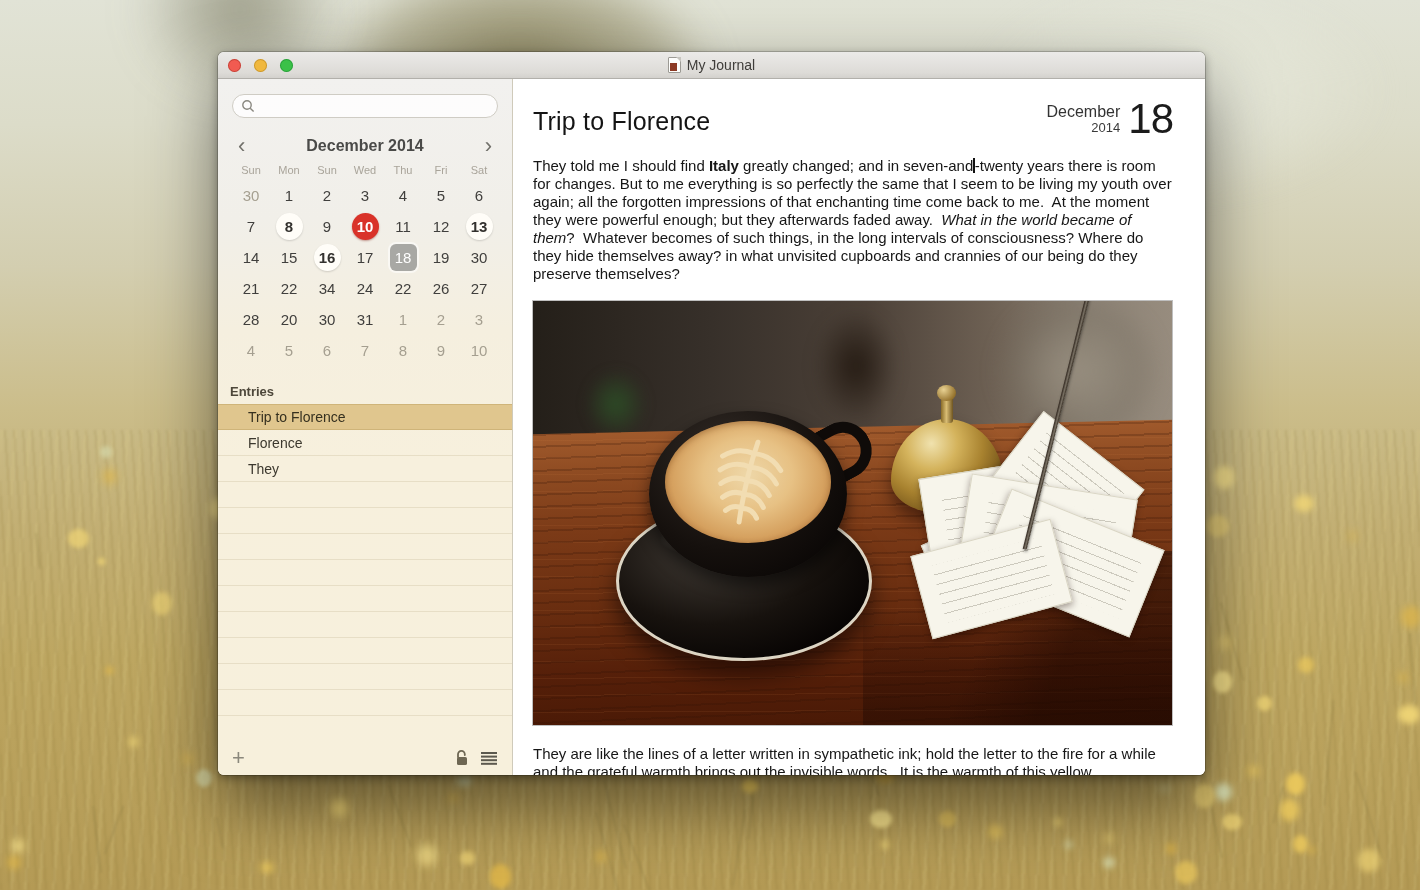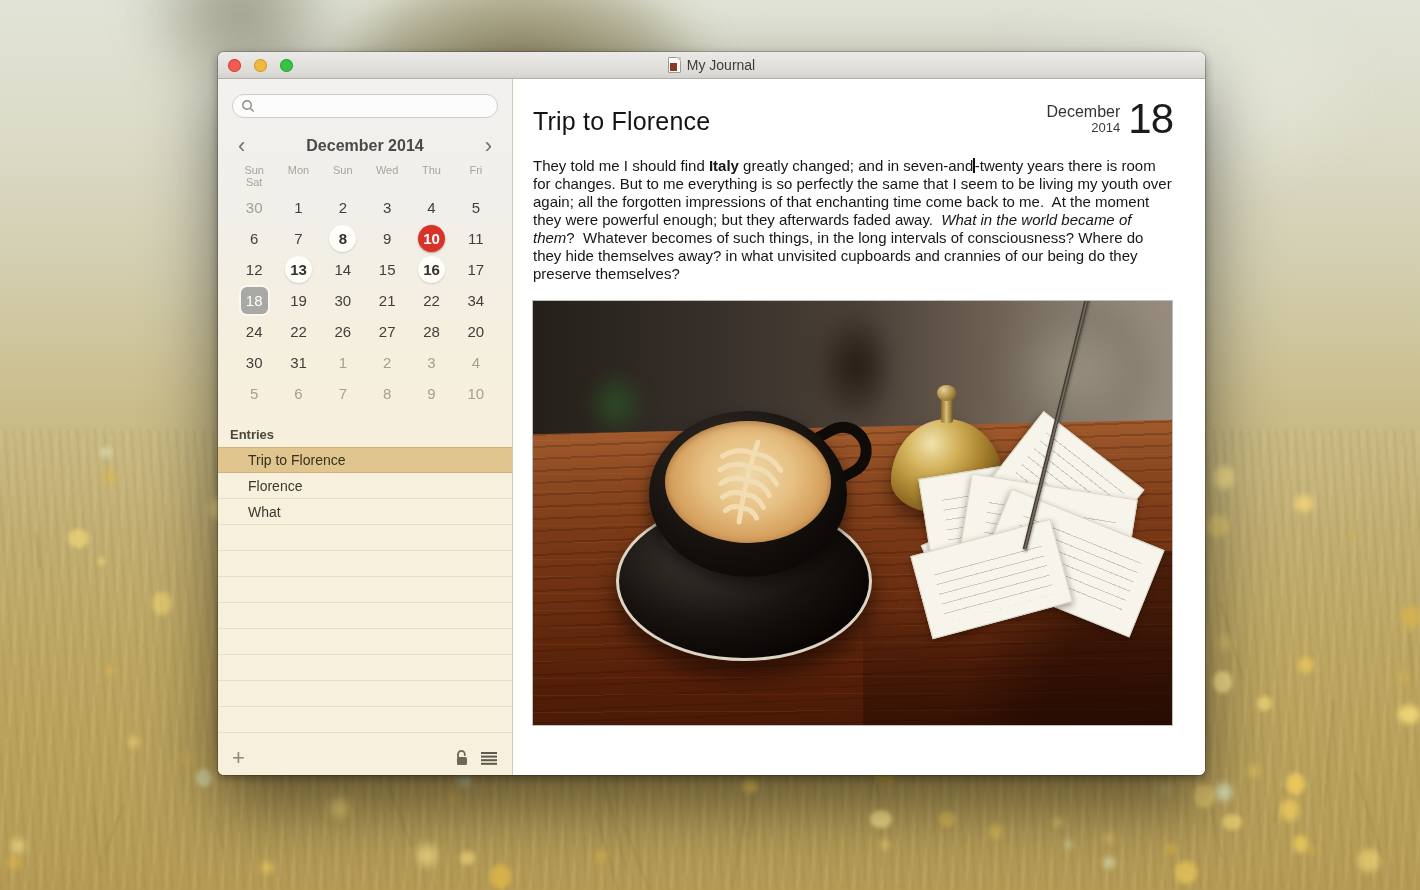"Sun" .cal-weekdays, .cal-grid { grid-template-columns: repeat(6,1fr) -> repeat(7,1fr) }
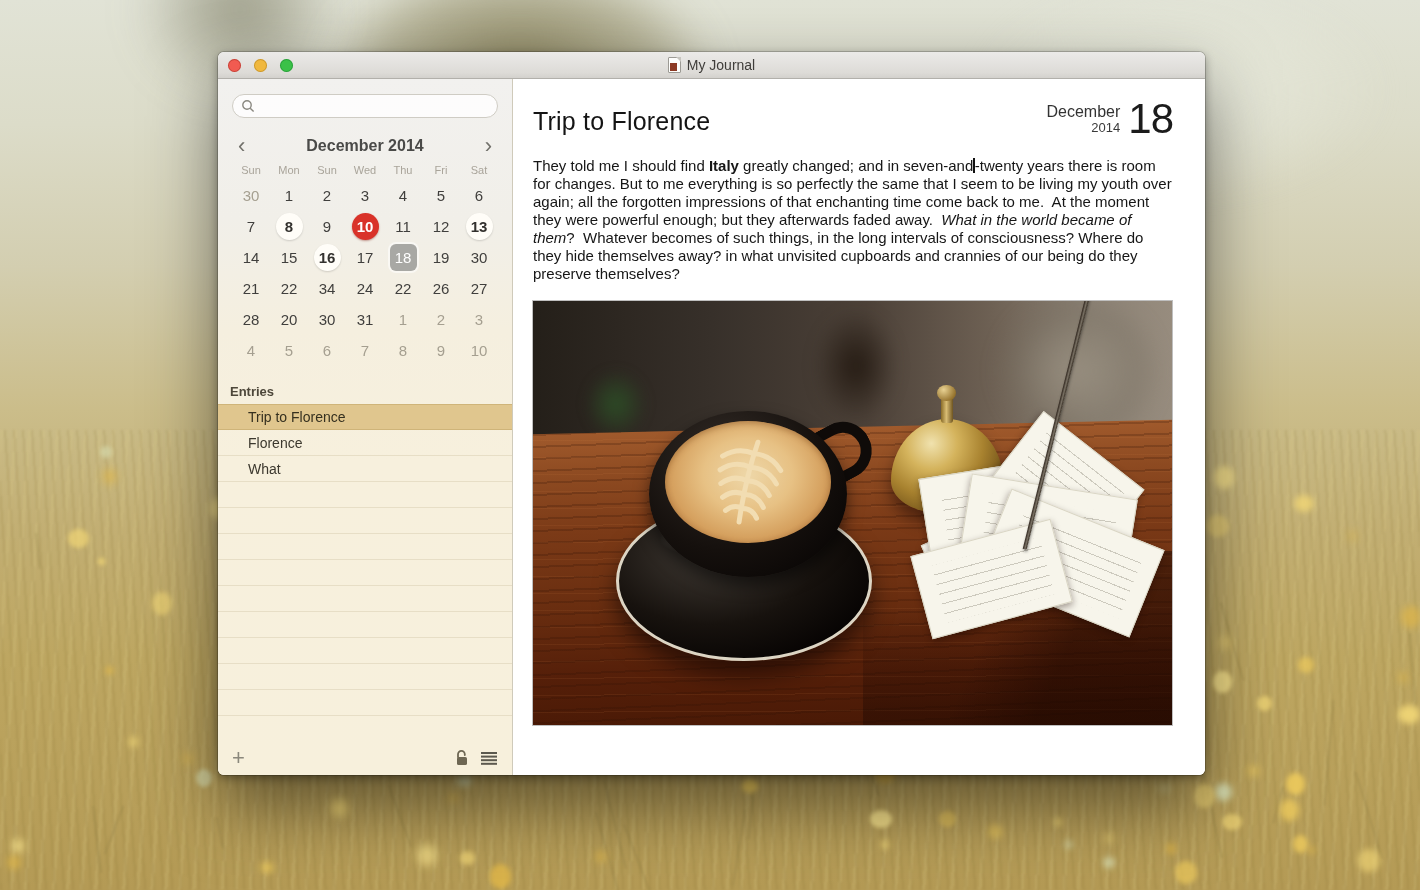"What" div.entry-row { text: What -> They }
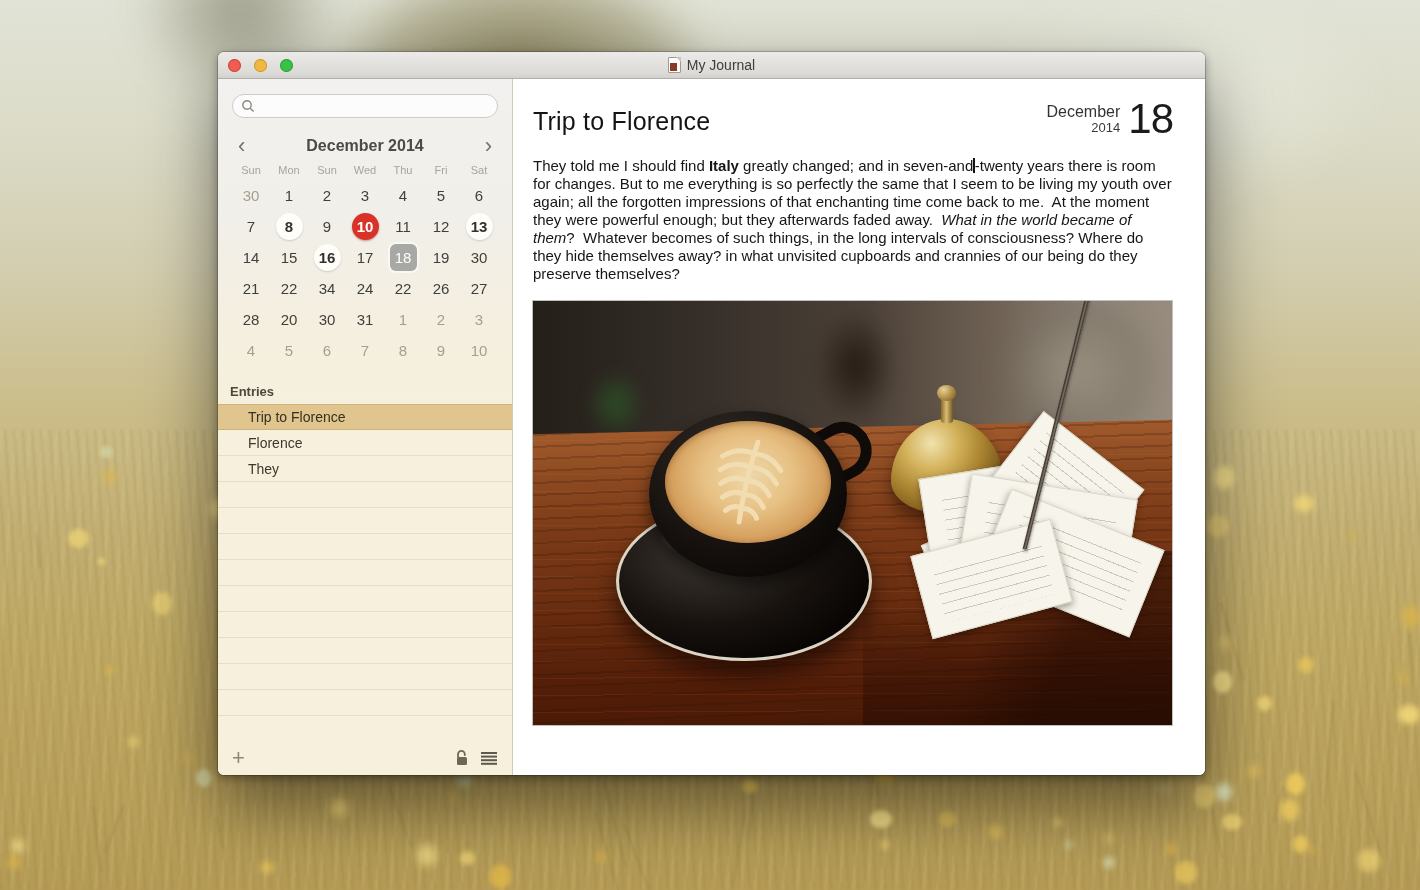"They are like the lines" div.body-text { html: none -> <div>They are like the lines of a letter written in sympathetic ink; hold the letter to the fire for a while and the grateful warmth brings out the invisible words.&nbsp; It is the warmth of this yellow</div> }
